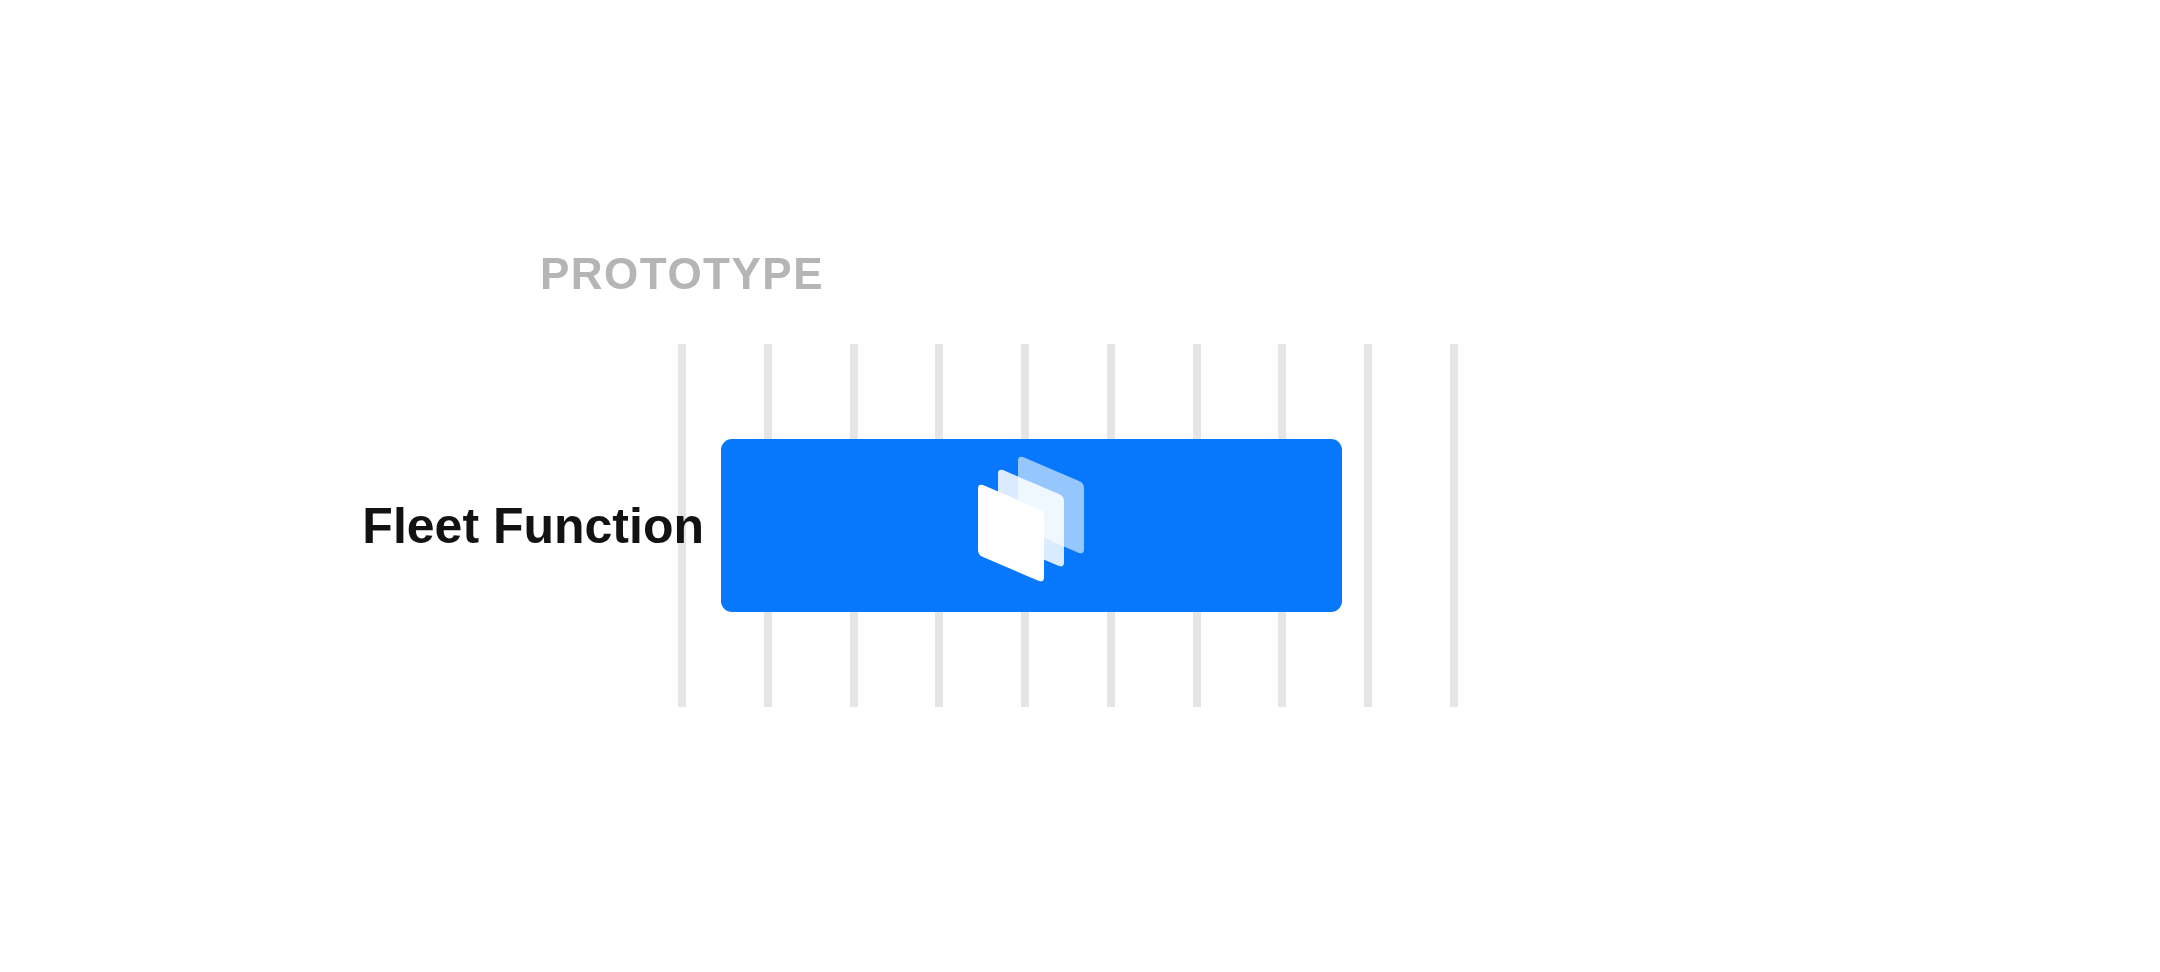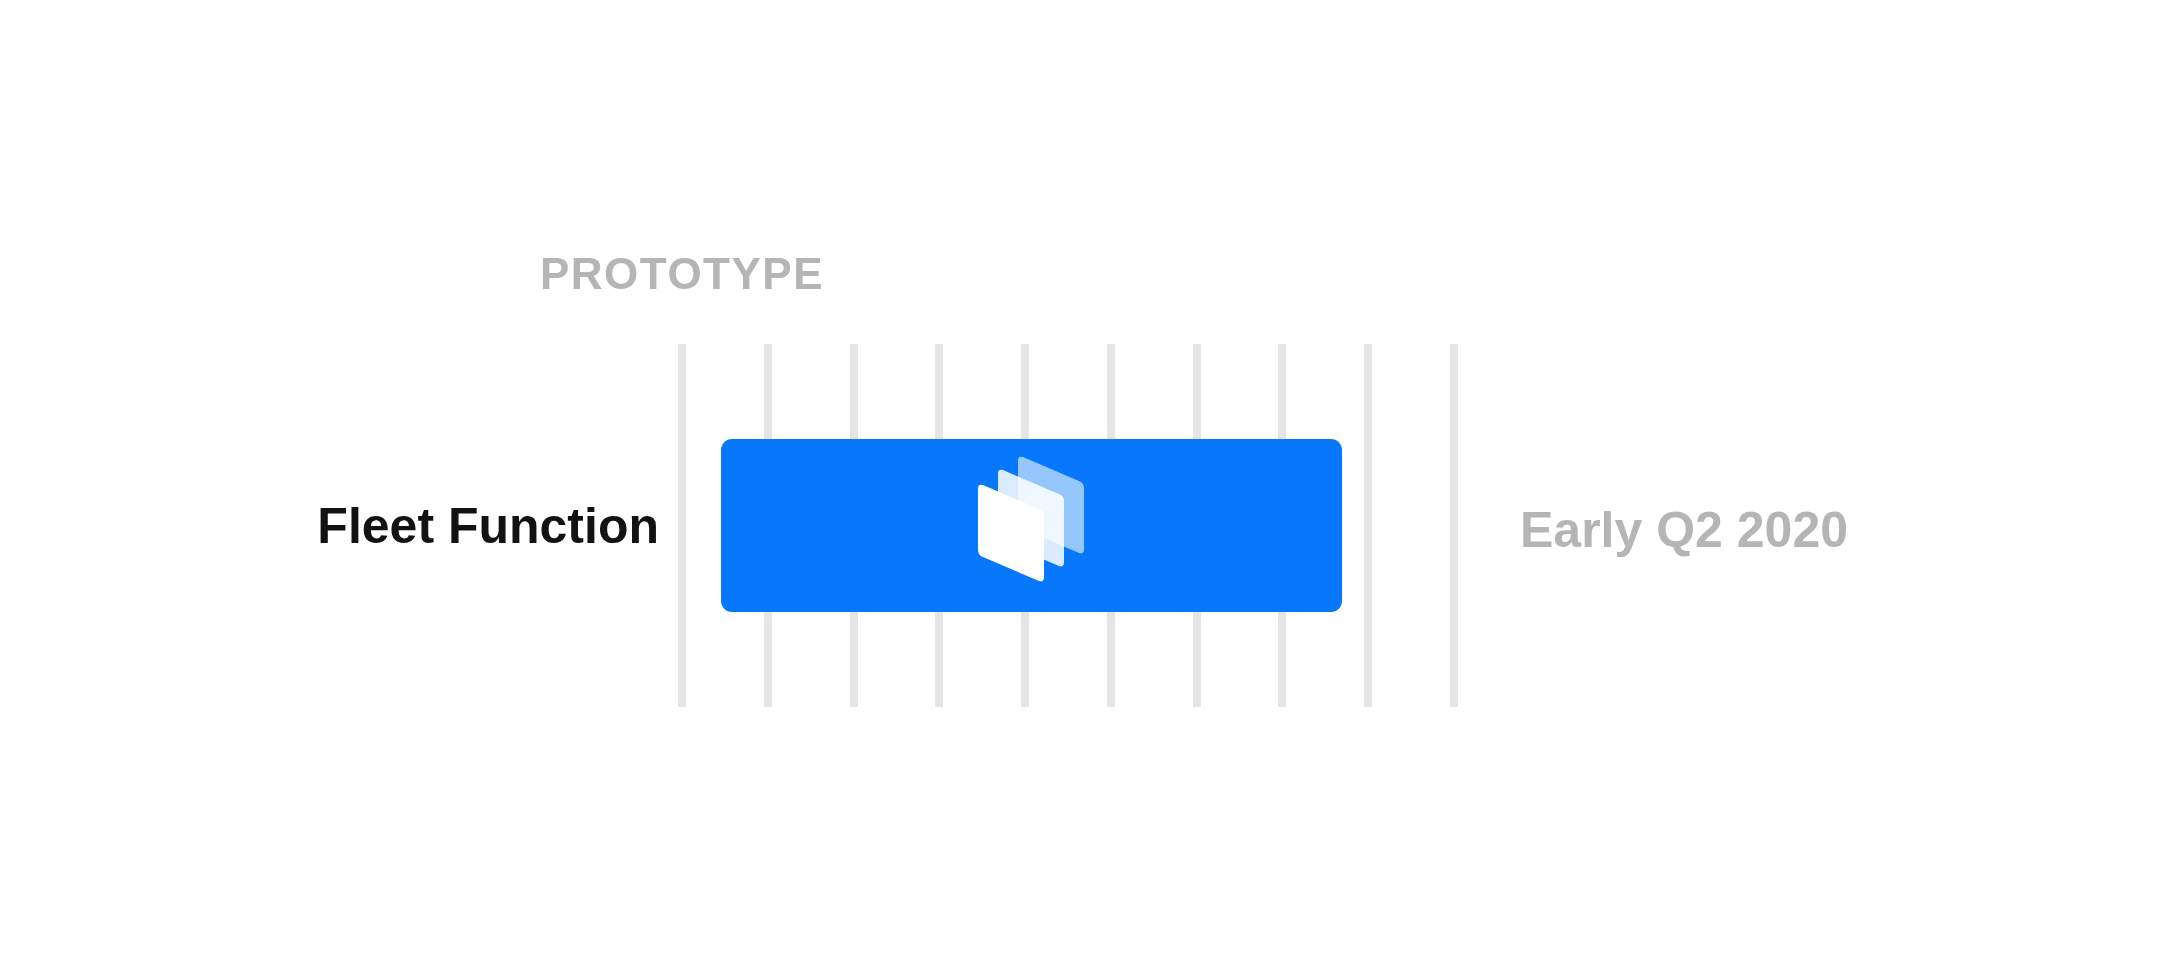"Fleet Function" .row-label { right: 1501px -> 1456px }
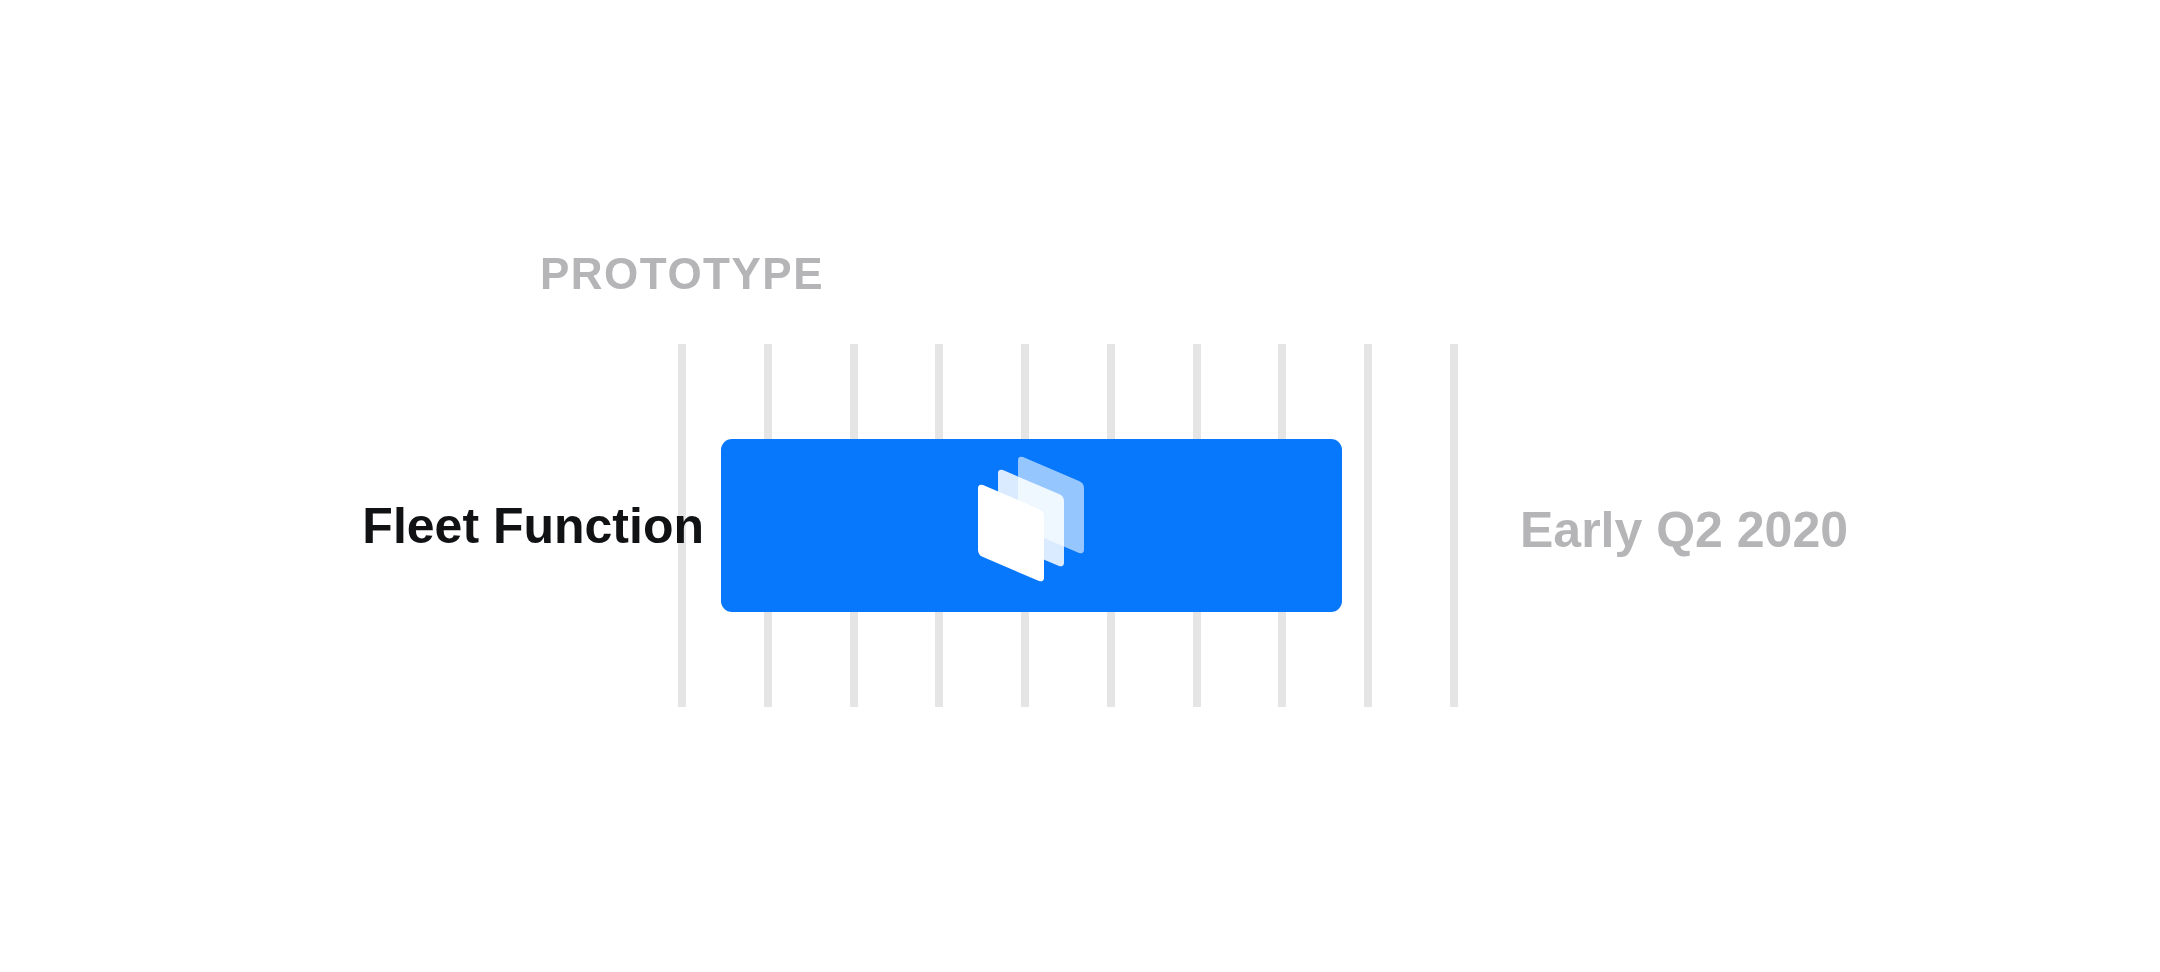"Early Q2 2020" div.eta-label { html: <div>Early Q2 2020</div> -> none }
